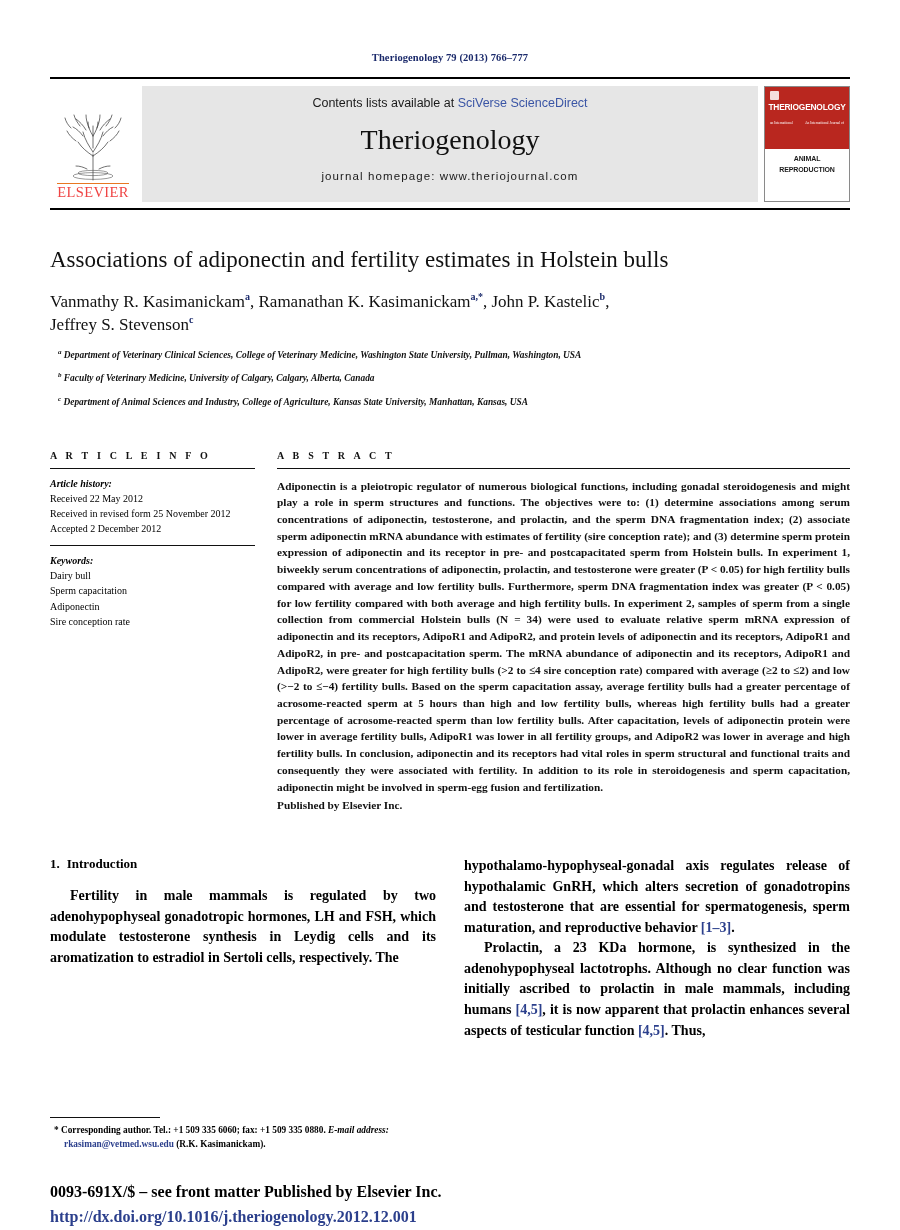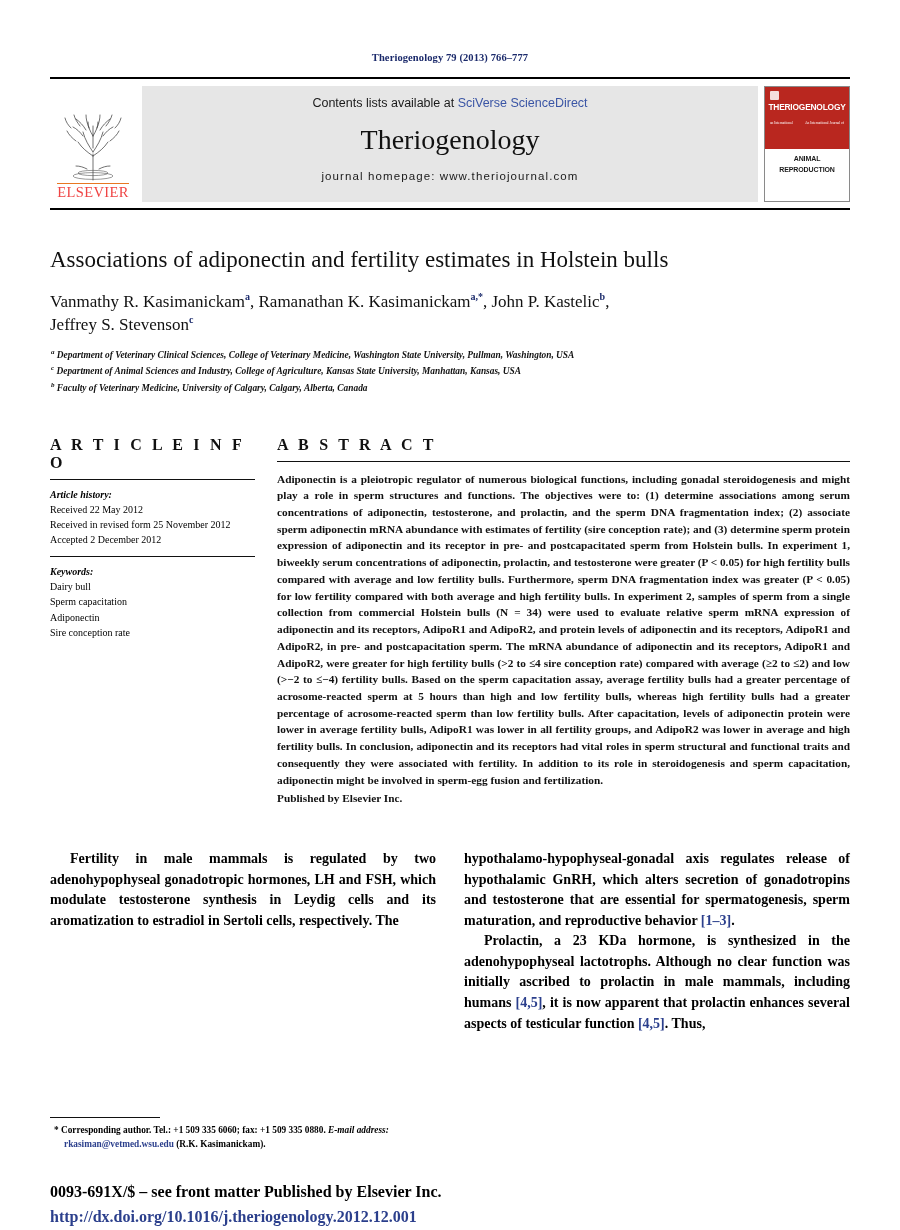"a Department of Veterinary Clinical" .affil { margin: 1px -> 8px }
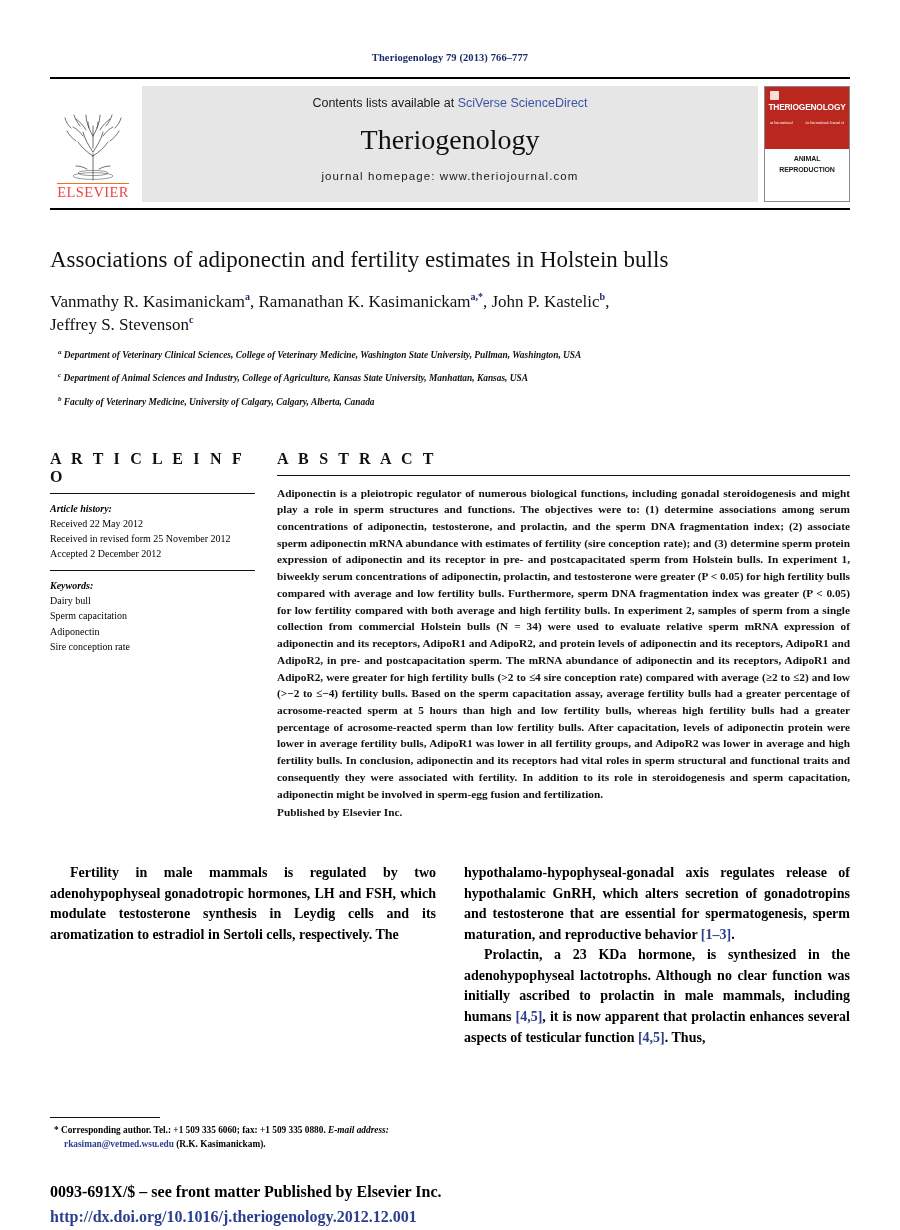"c Department of Animal Sciences" p.affil { order: before "b Faculty of Veterinary Medicine," -> after "b Faculty of Veterinary Medicine," }
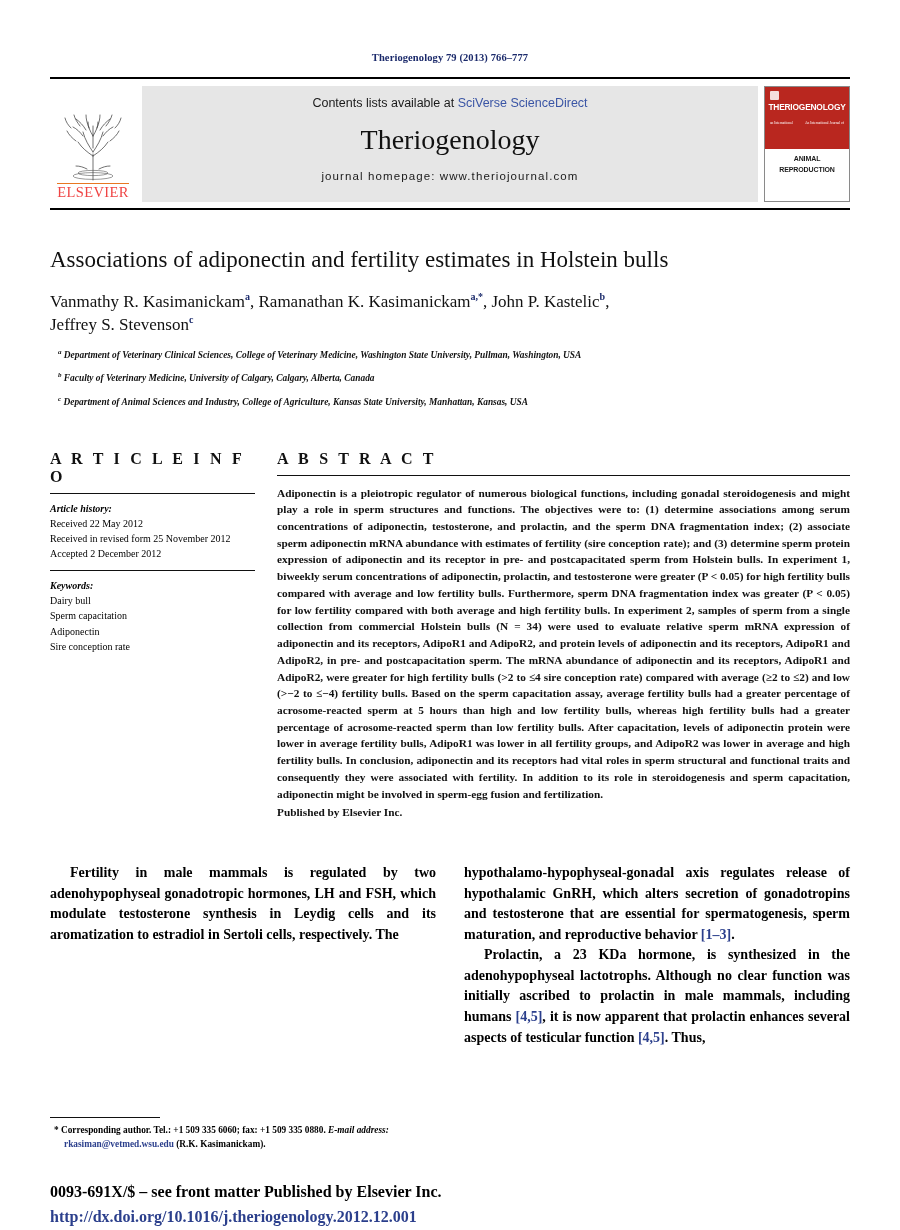"A R T I C" .sec-head { font-size: 16px -> 10px }
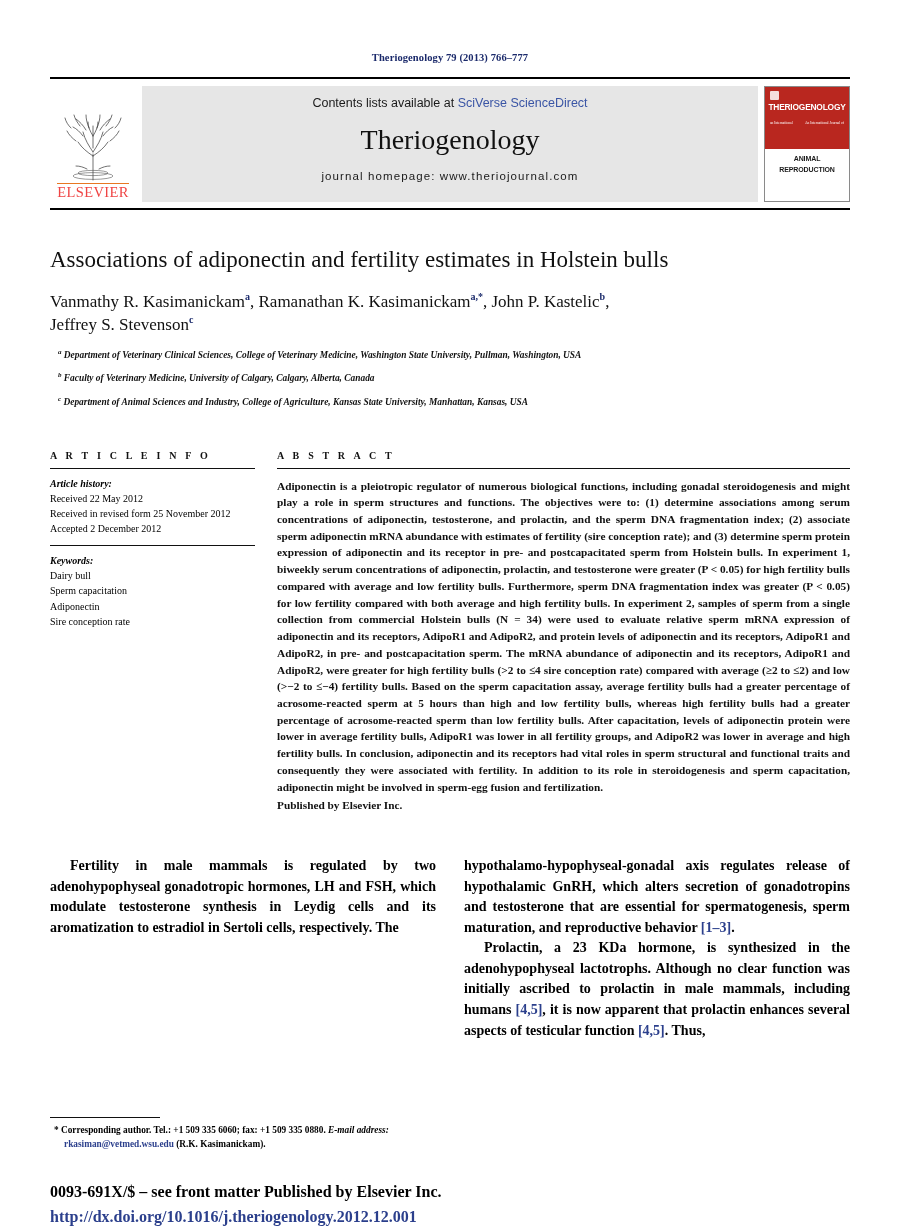"1. Introduction" div.h2 { html: none -> <div> <span>1.</span><span>Introduction</span> </div> }
